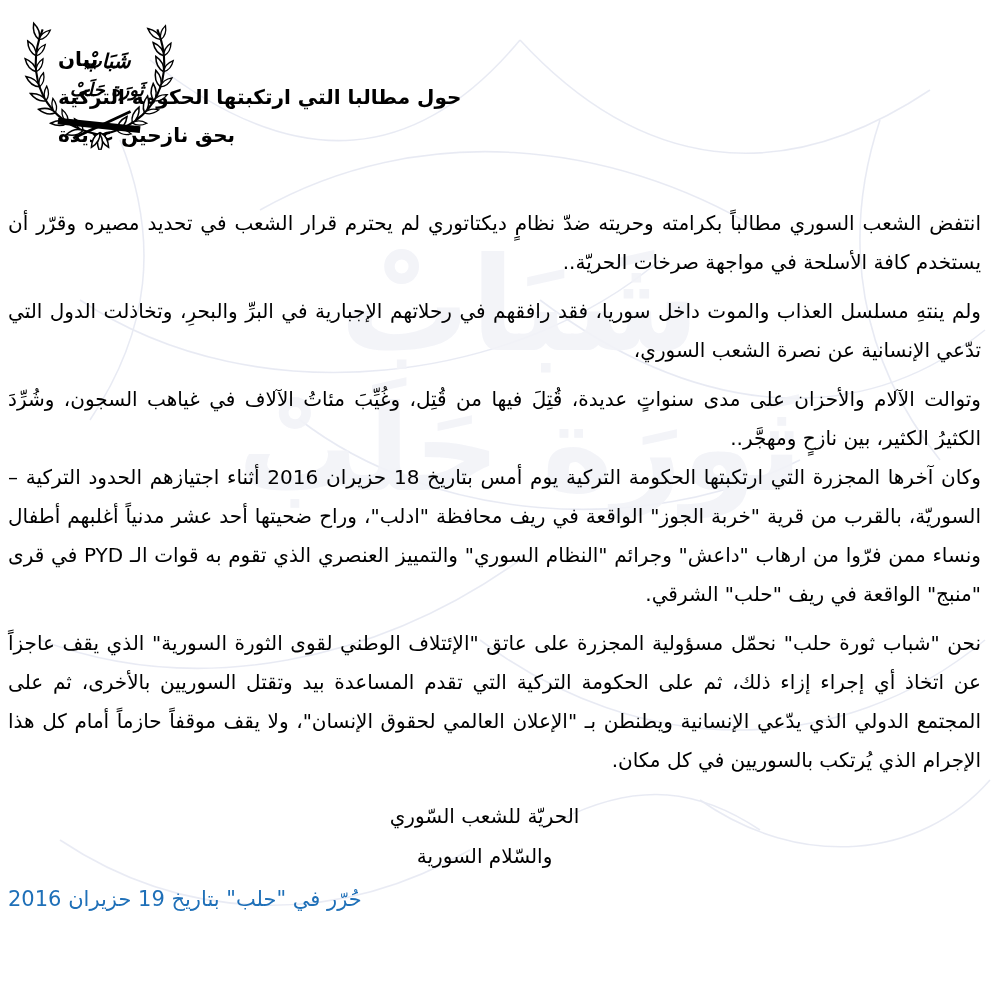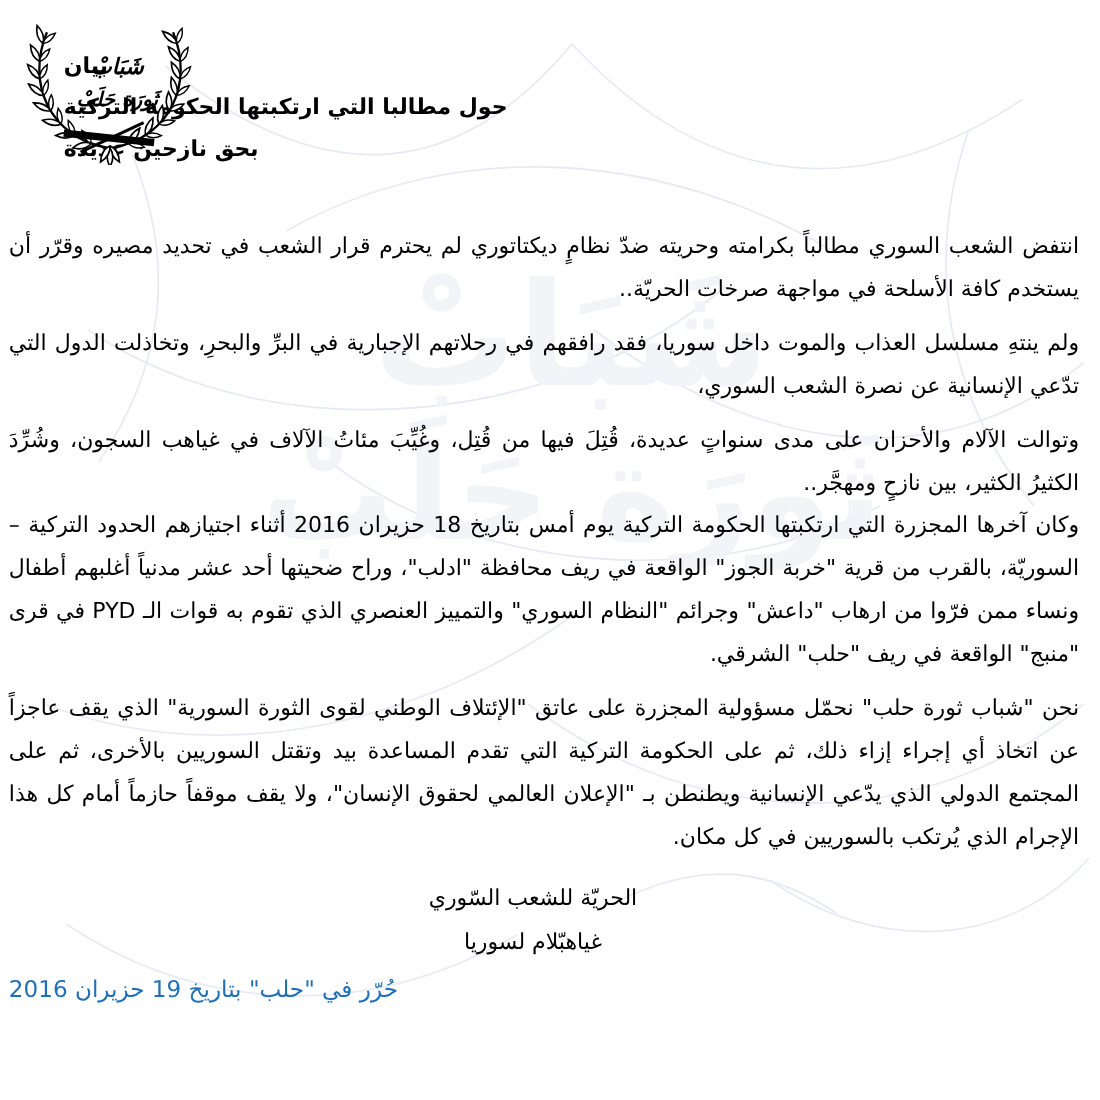"غياهبّلام لسوريا" div { text: غياهبّلام لسوريا -> والسّلام السورية }
